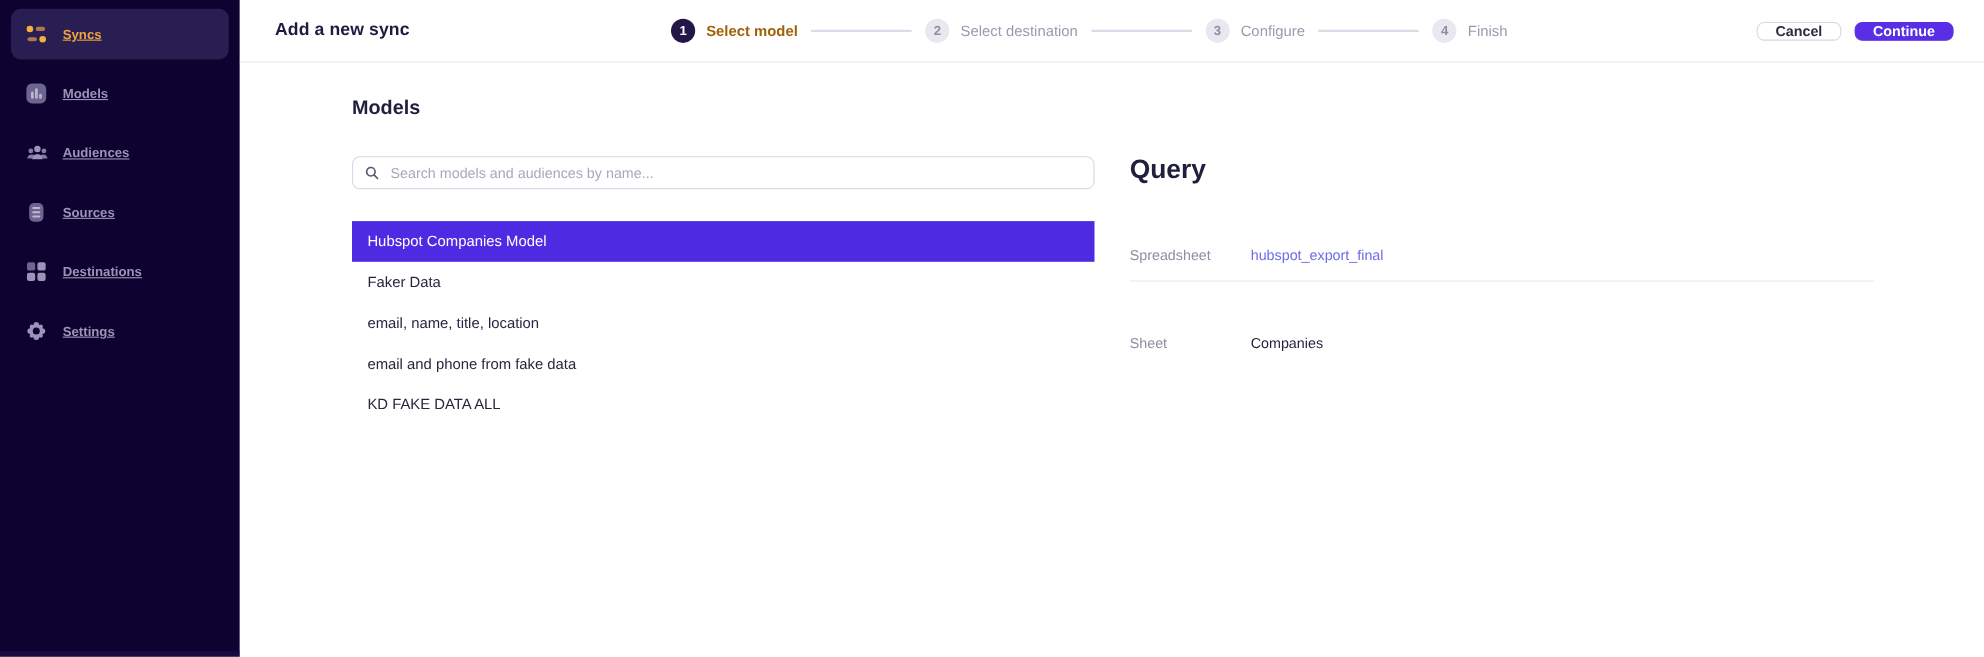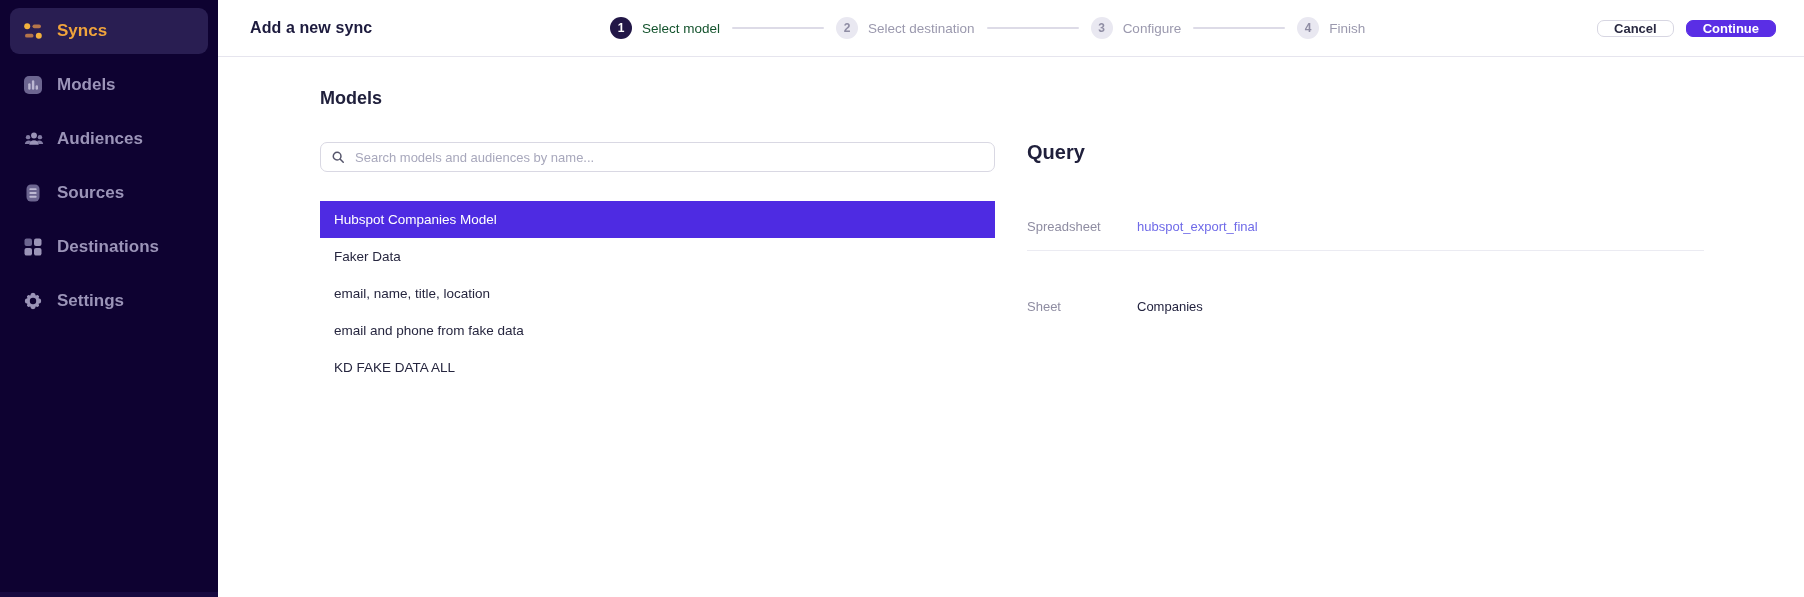"Syncs" .nav-item { font-size: 17px -> 12px; text-decoration: none -> underline }
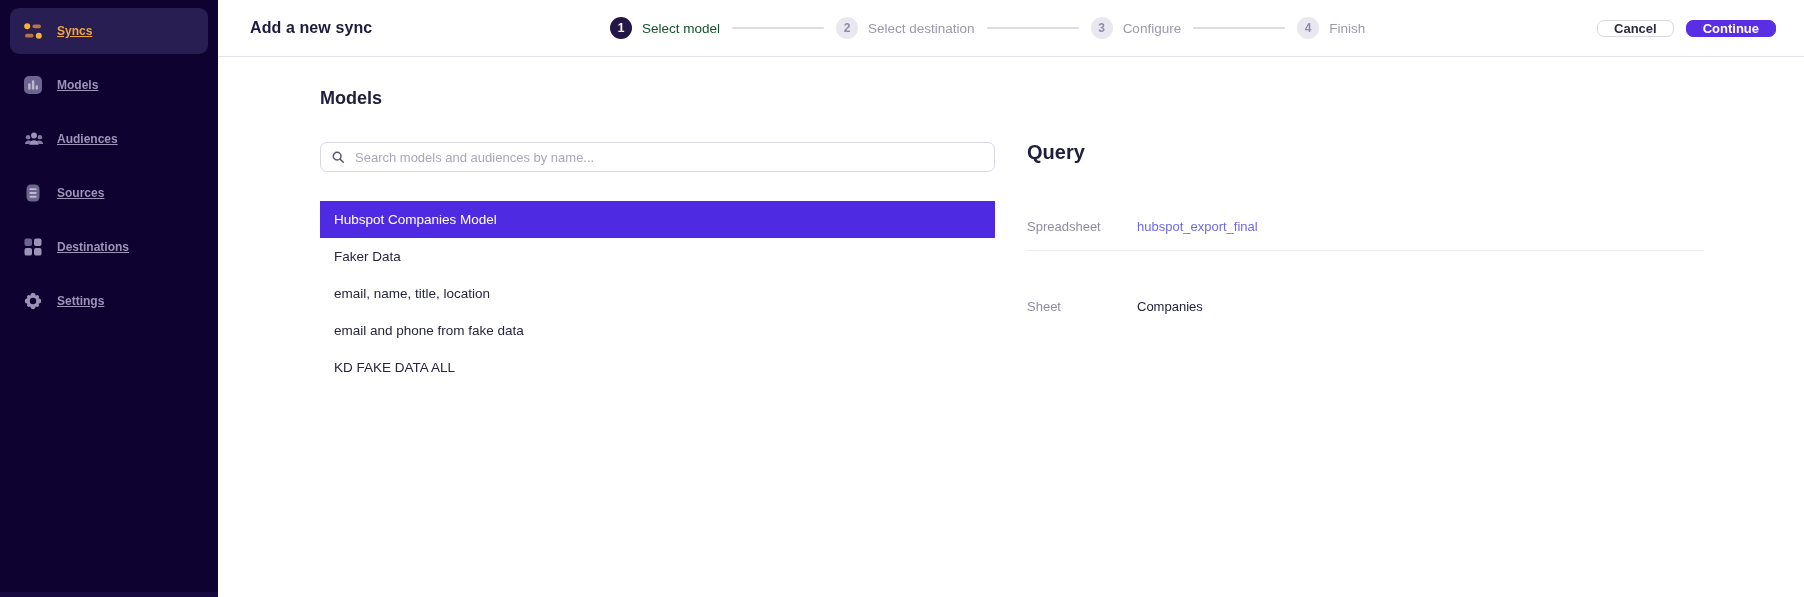"Select model" .step.active .step-label { color: #14532d -> #a16207; font-weight: 400 -> 700 }
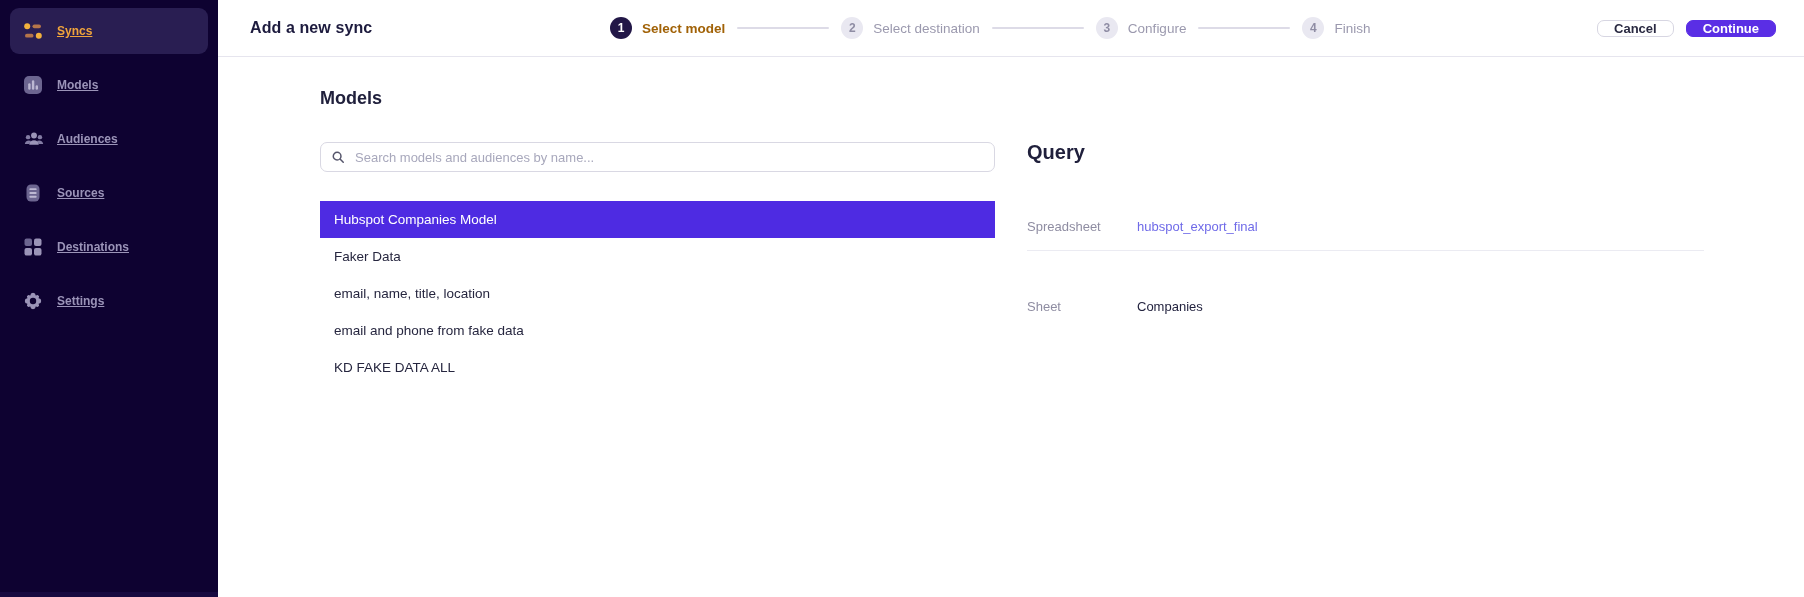"Query" .query-title { font-size: 20px -> 24px }
